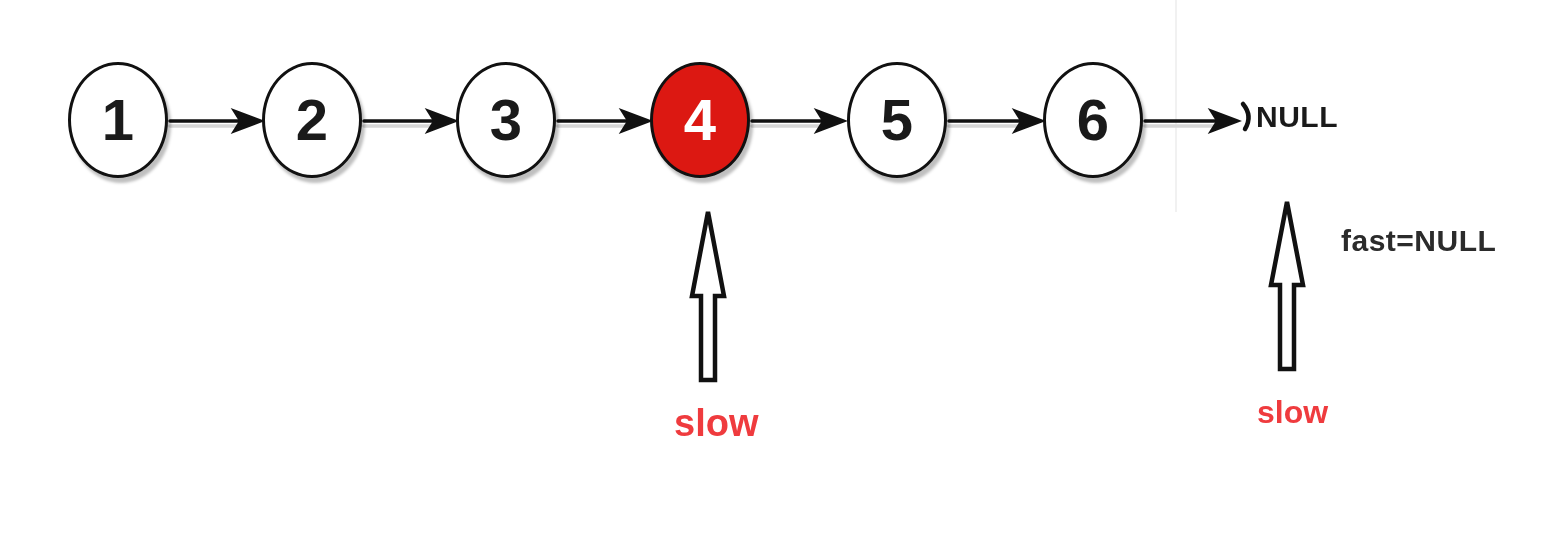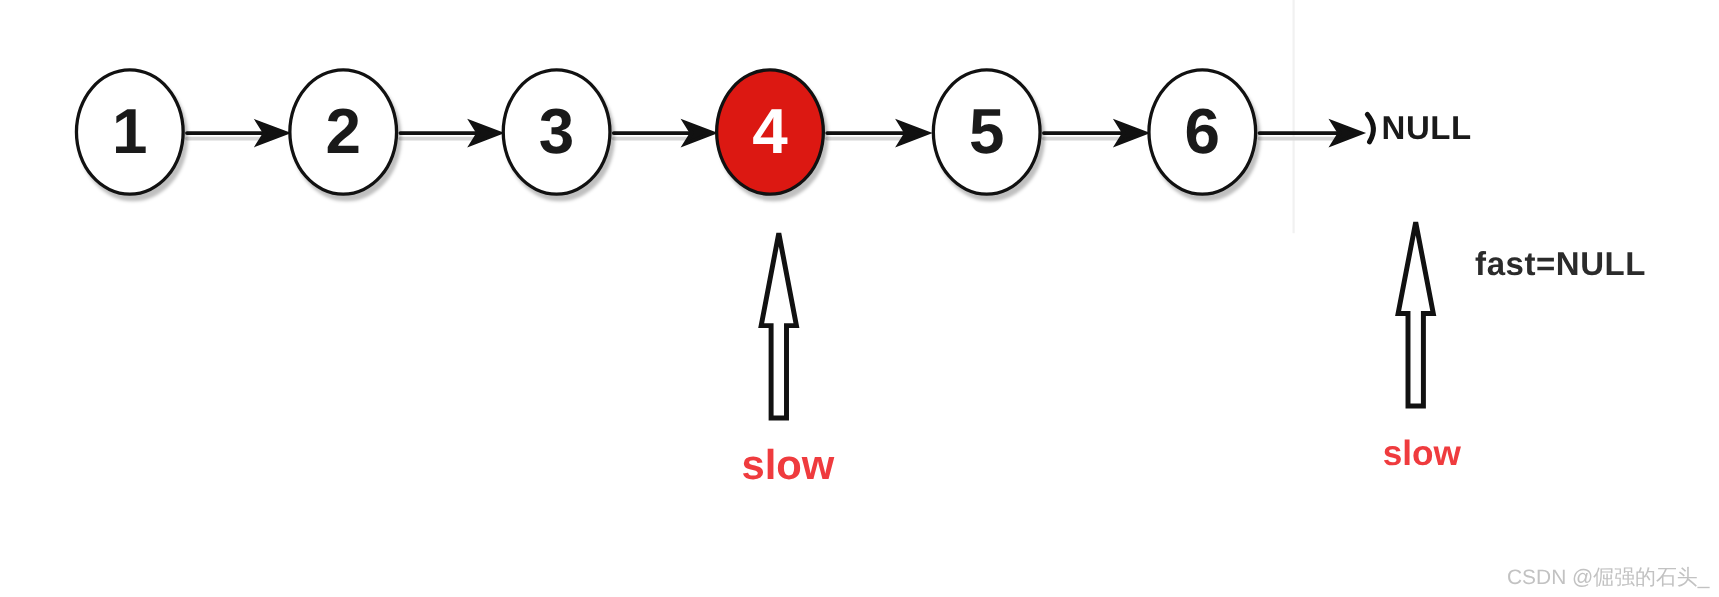"CSDN @倔强的石头_" div.label { html: <div>CSDN @倔强的石头_</div> -> none }
